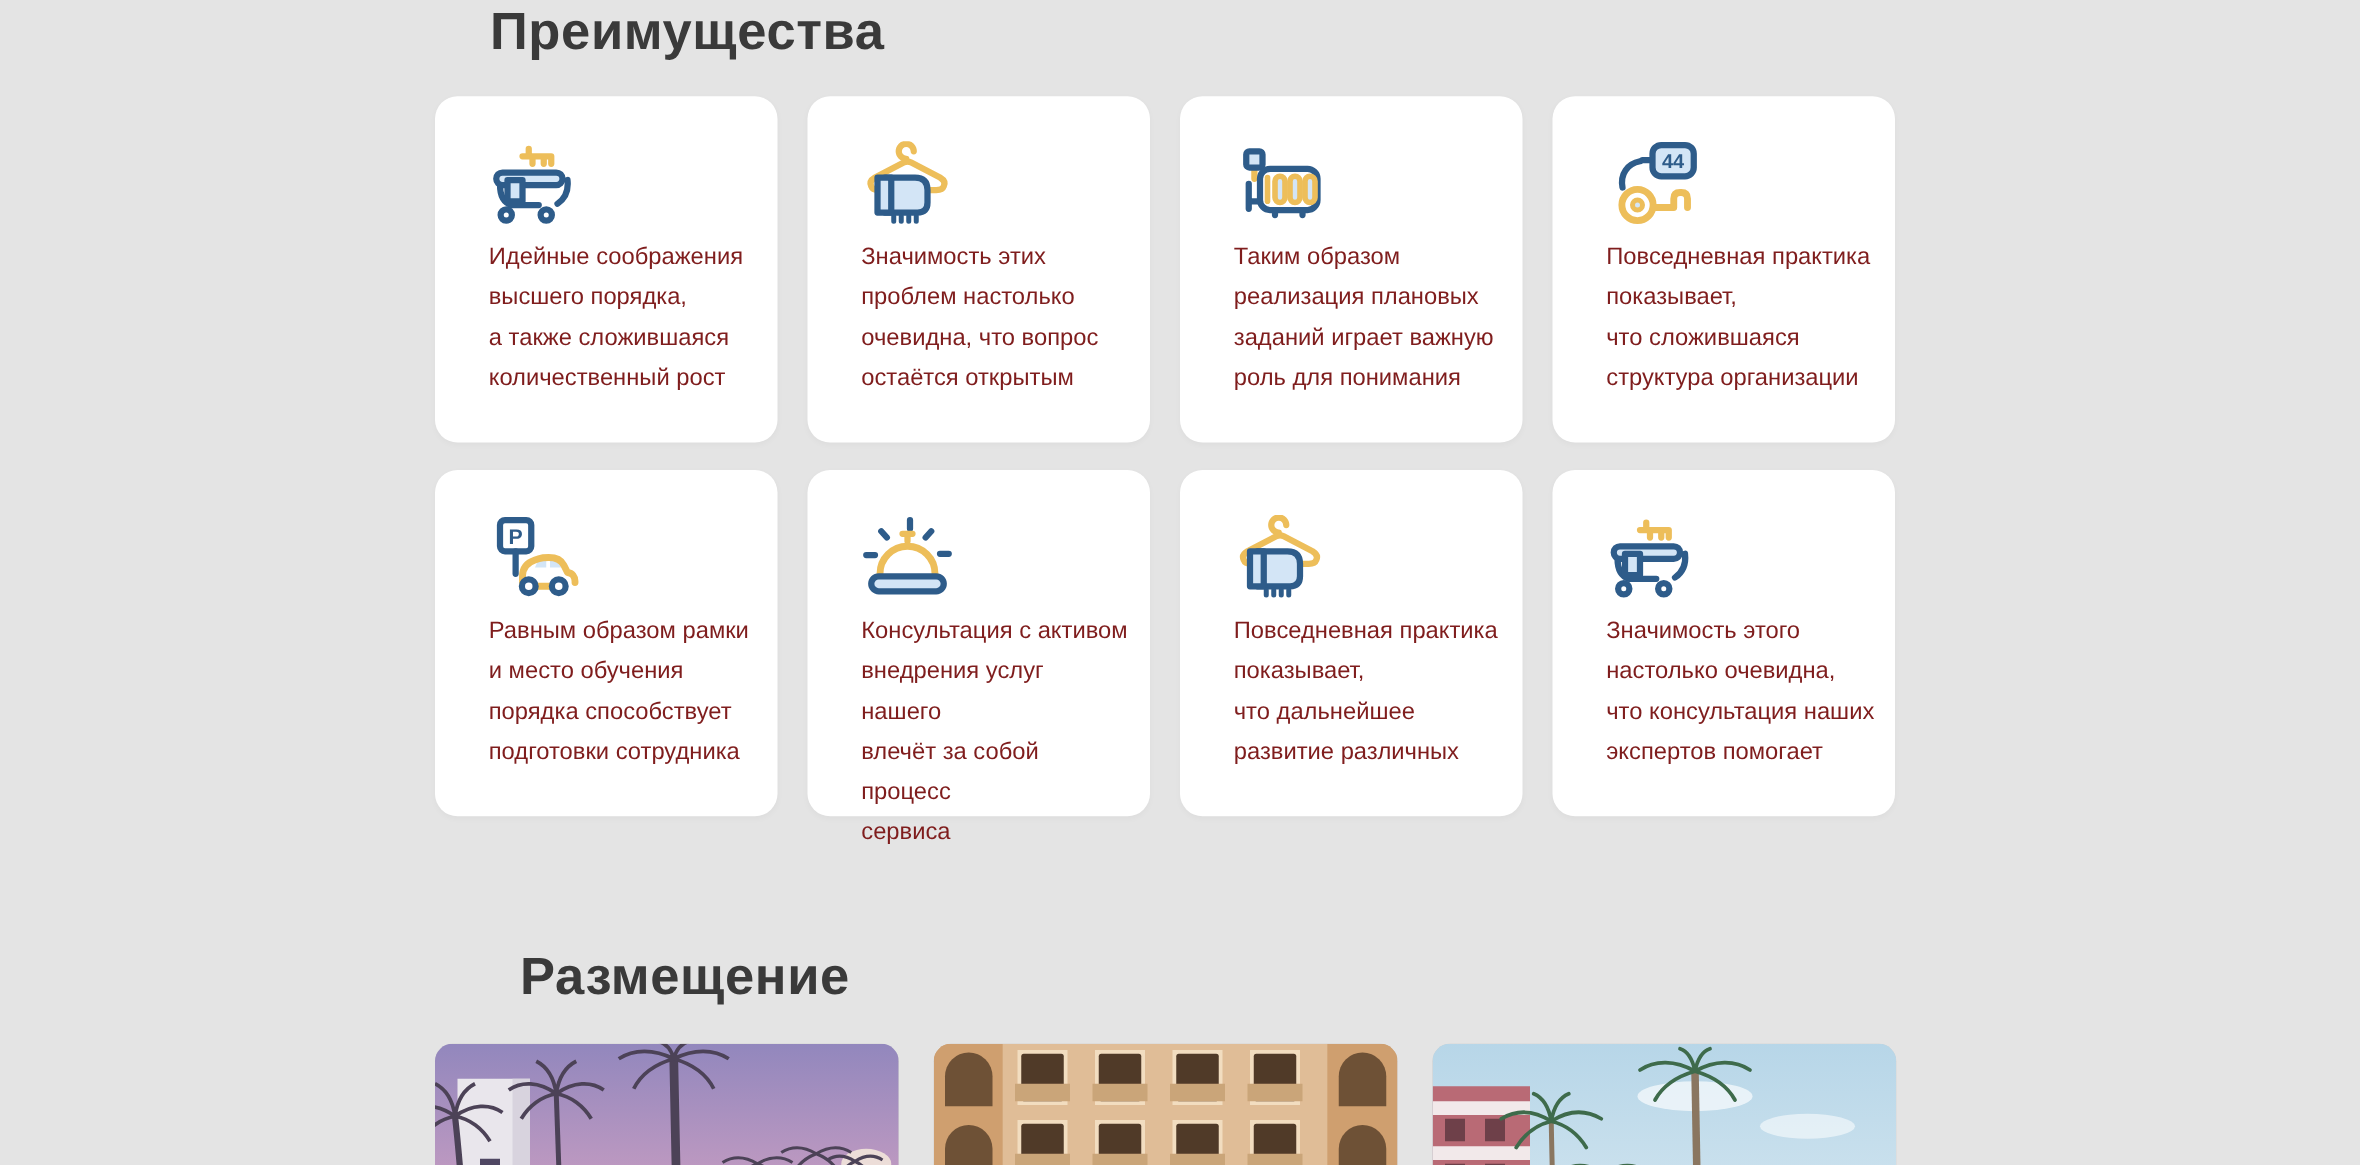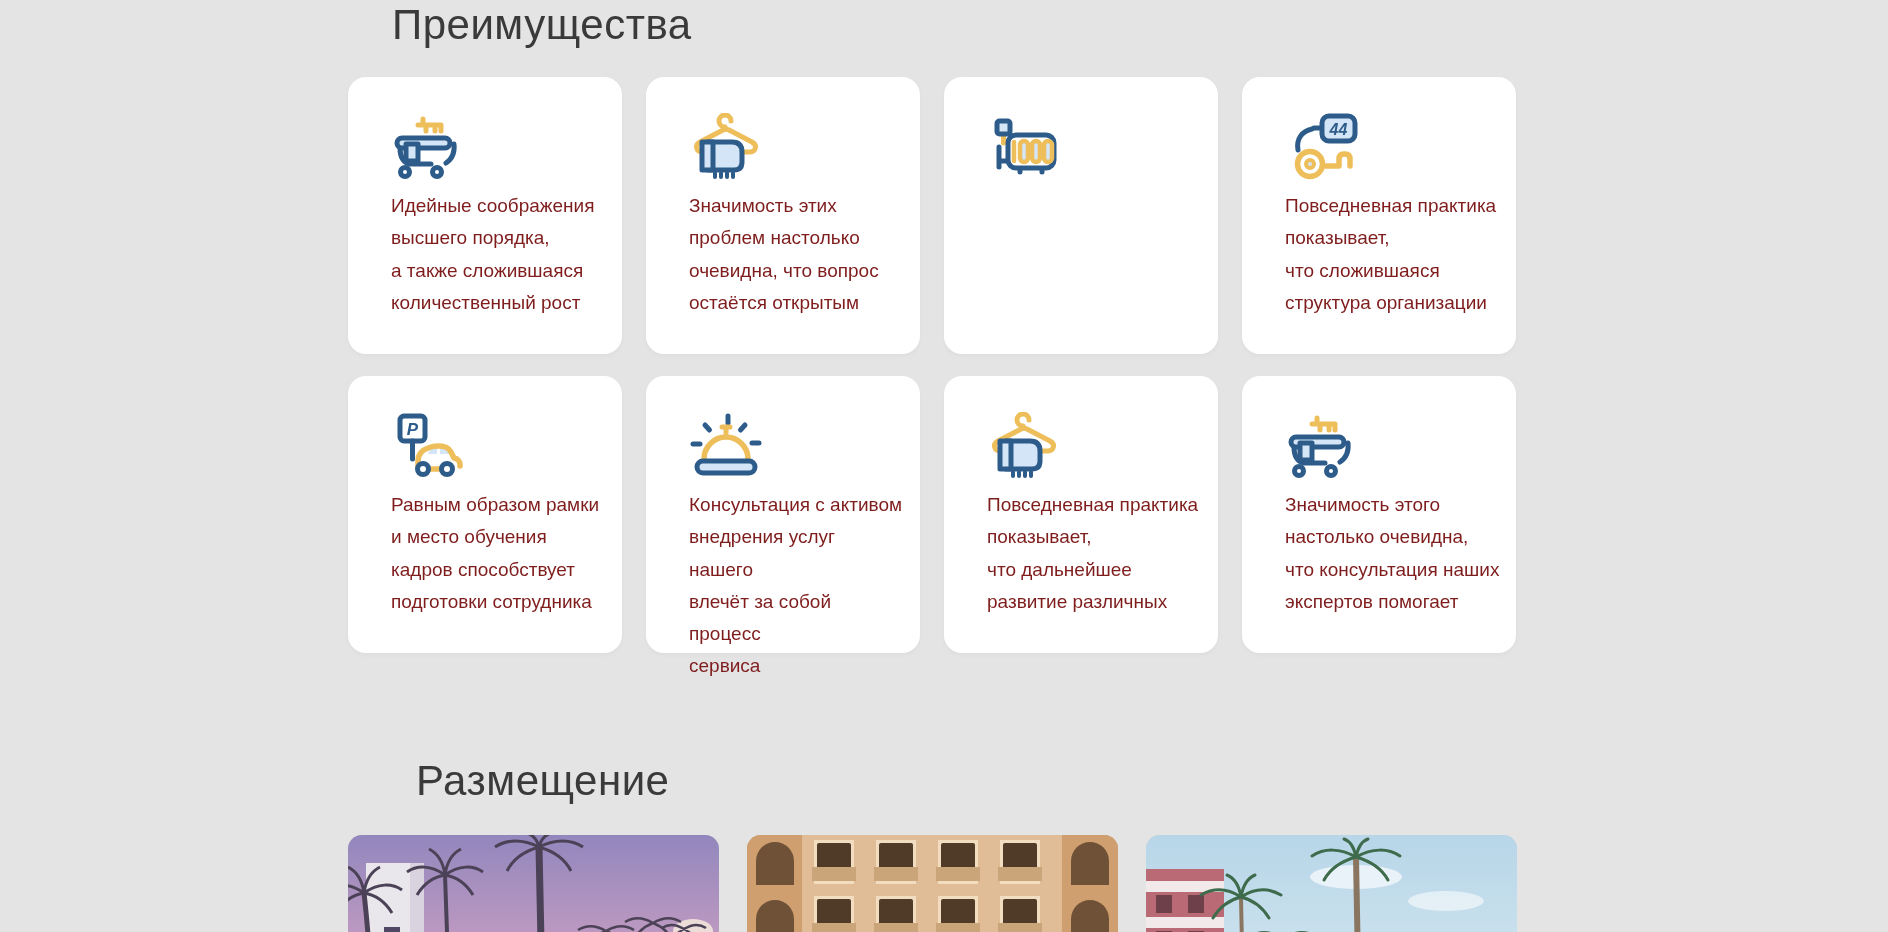"Преимущества" .section-title { font-weight: 400 -> 700 }
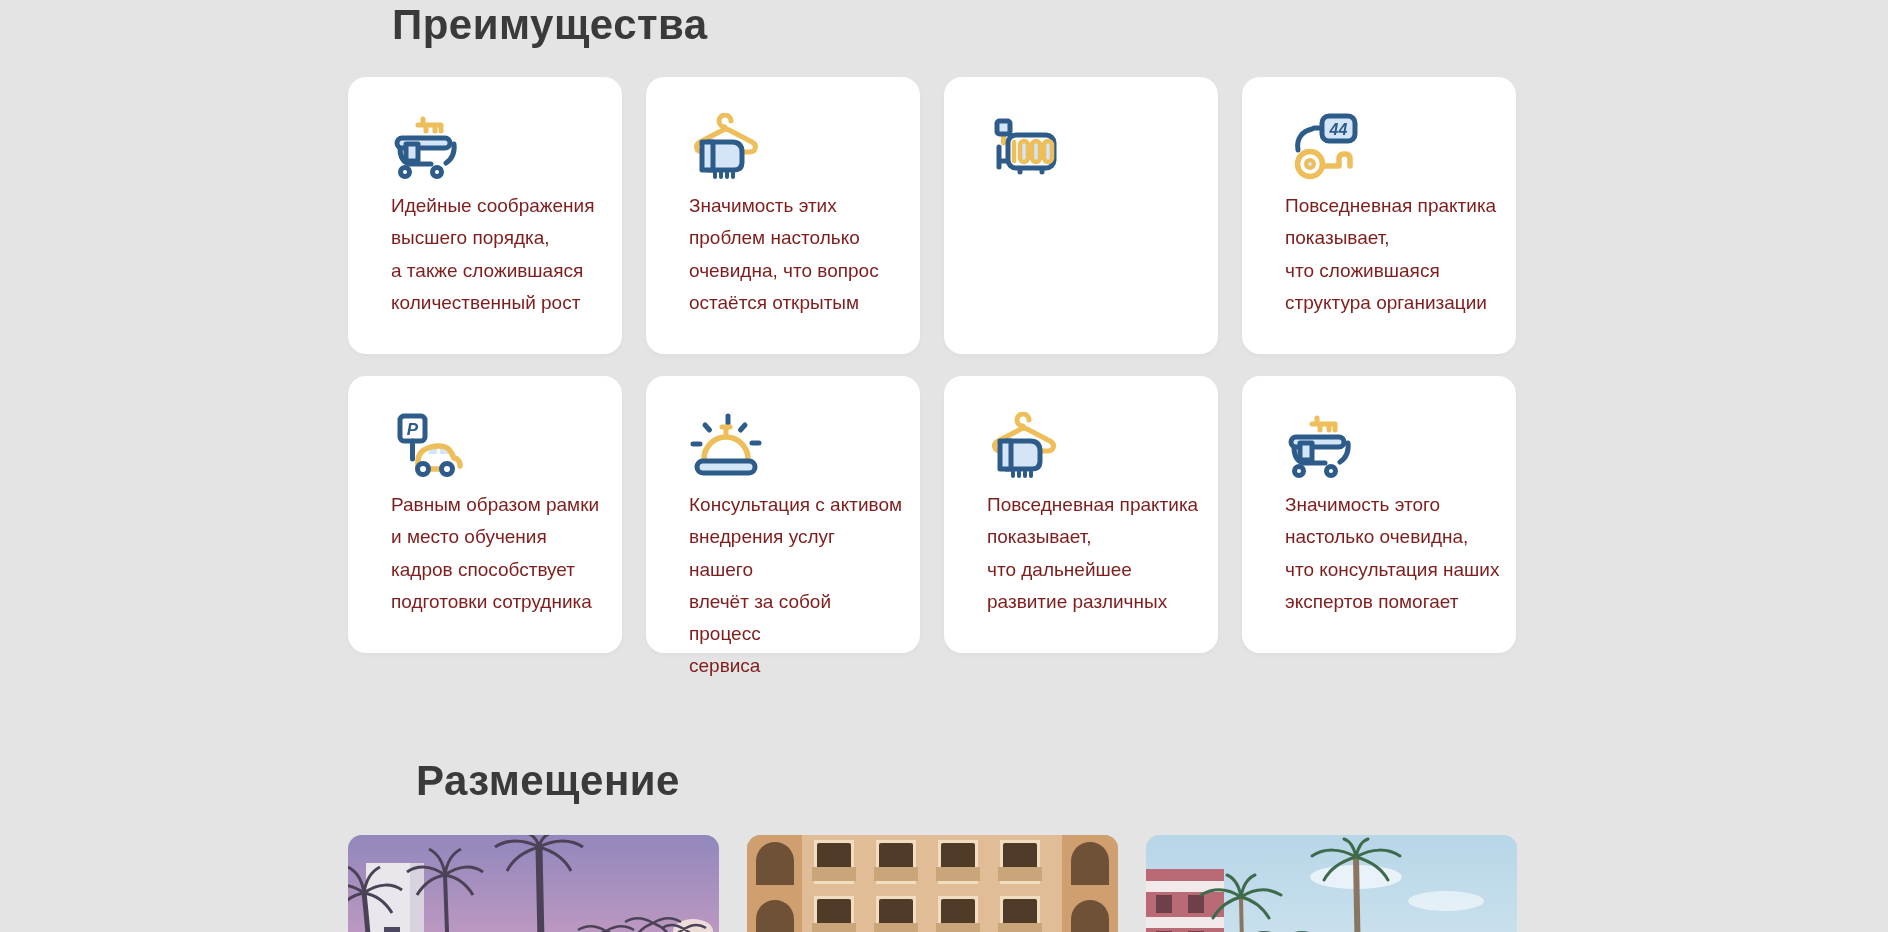"44" .card .icon { font-style: italic -> none }
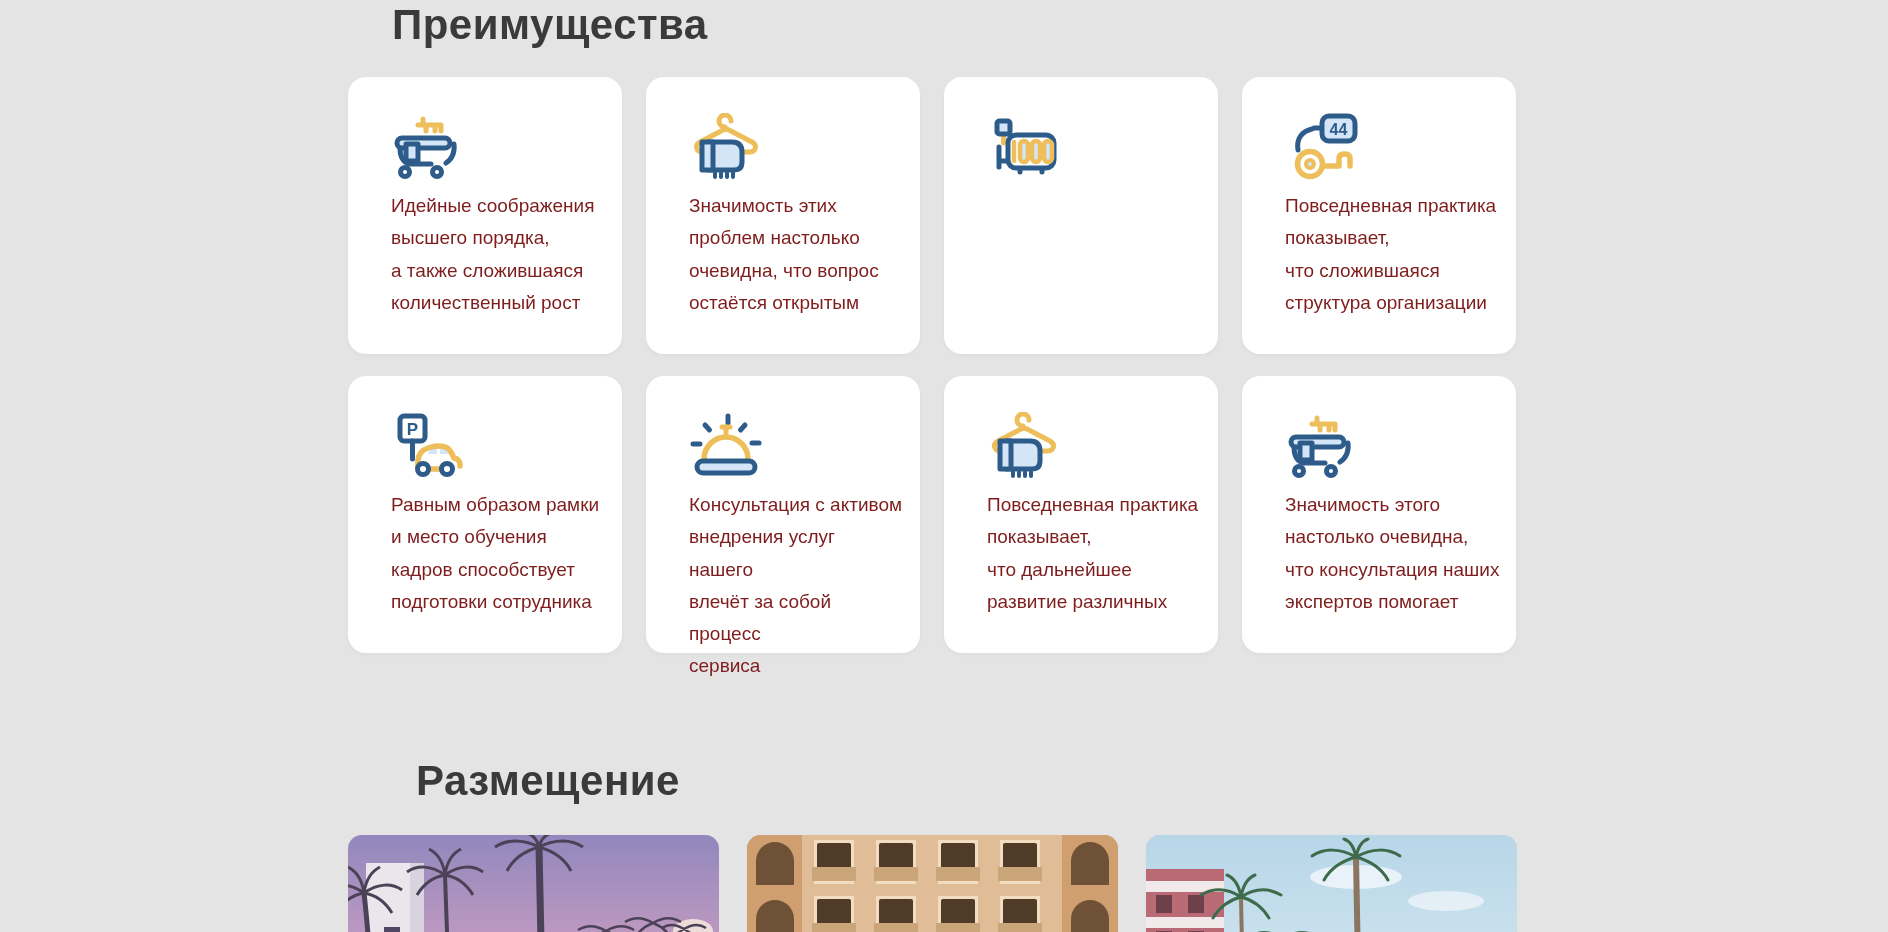"Таким образом" div.lines { html: none -> <div> <div>Таким образом</div> <div>реализация плановых</div> <div>заданий играет важную</div> <div>роль для понимания</div> </div> }
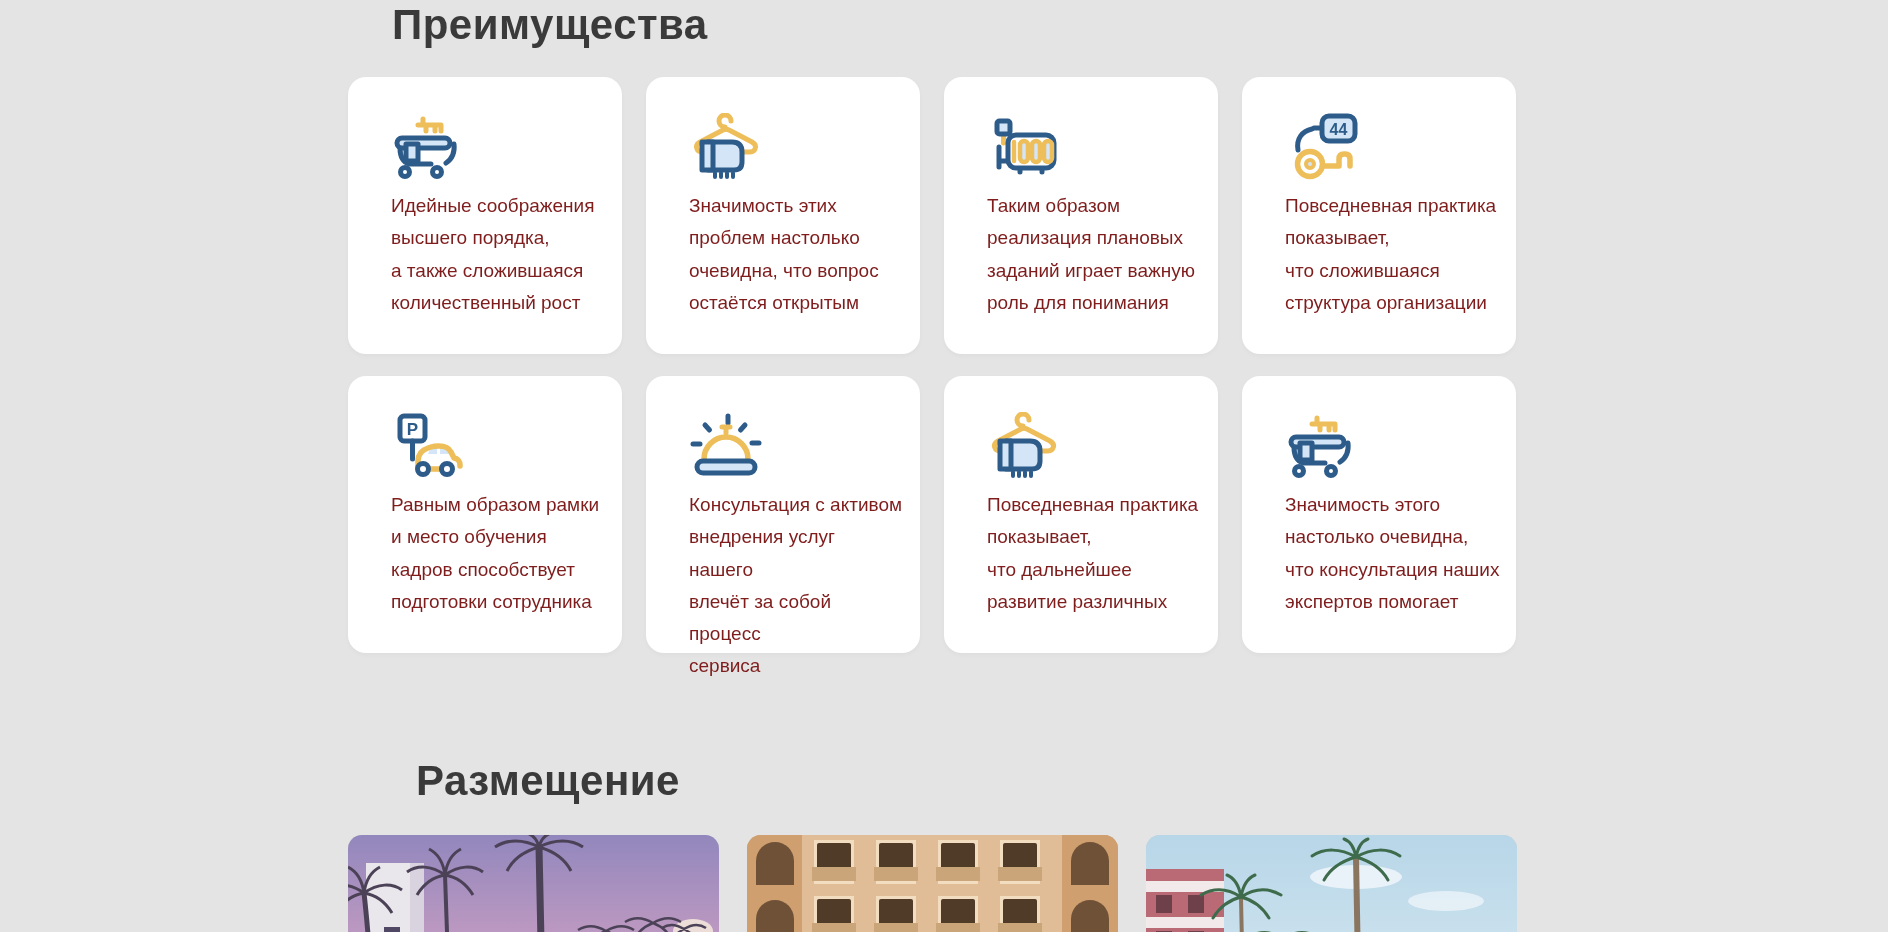"кадров способствует" div { text: кадров -> порядка }
